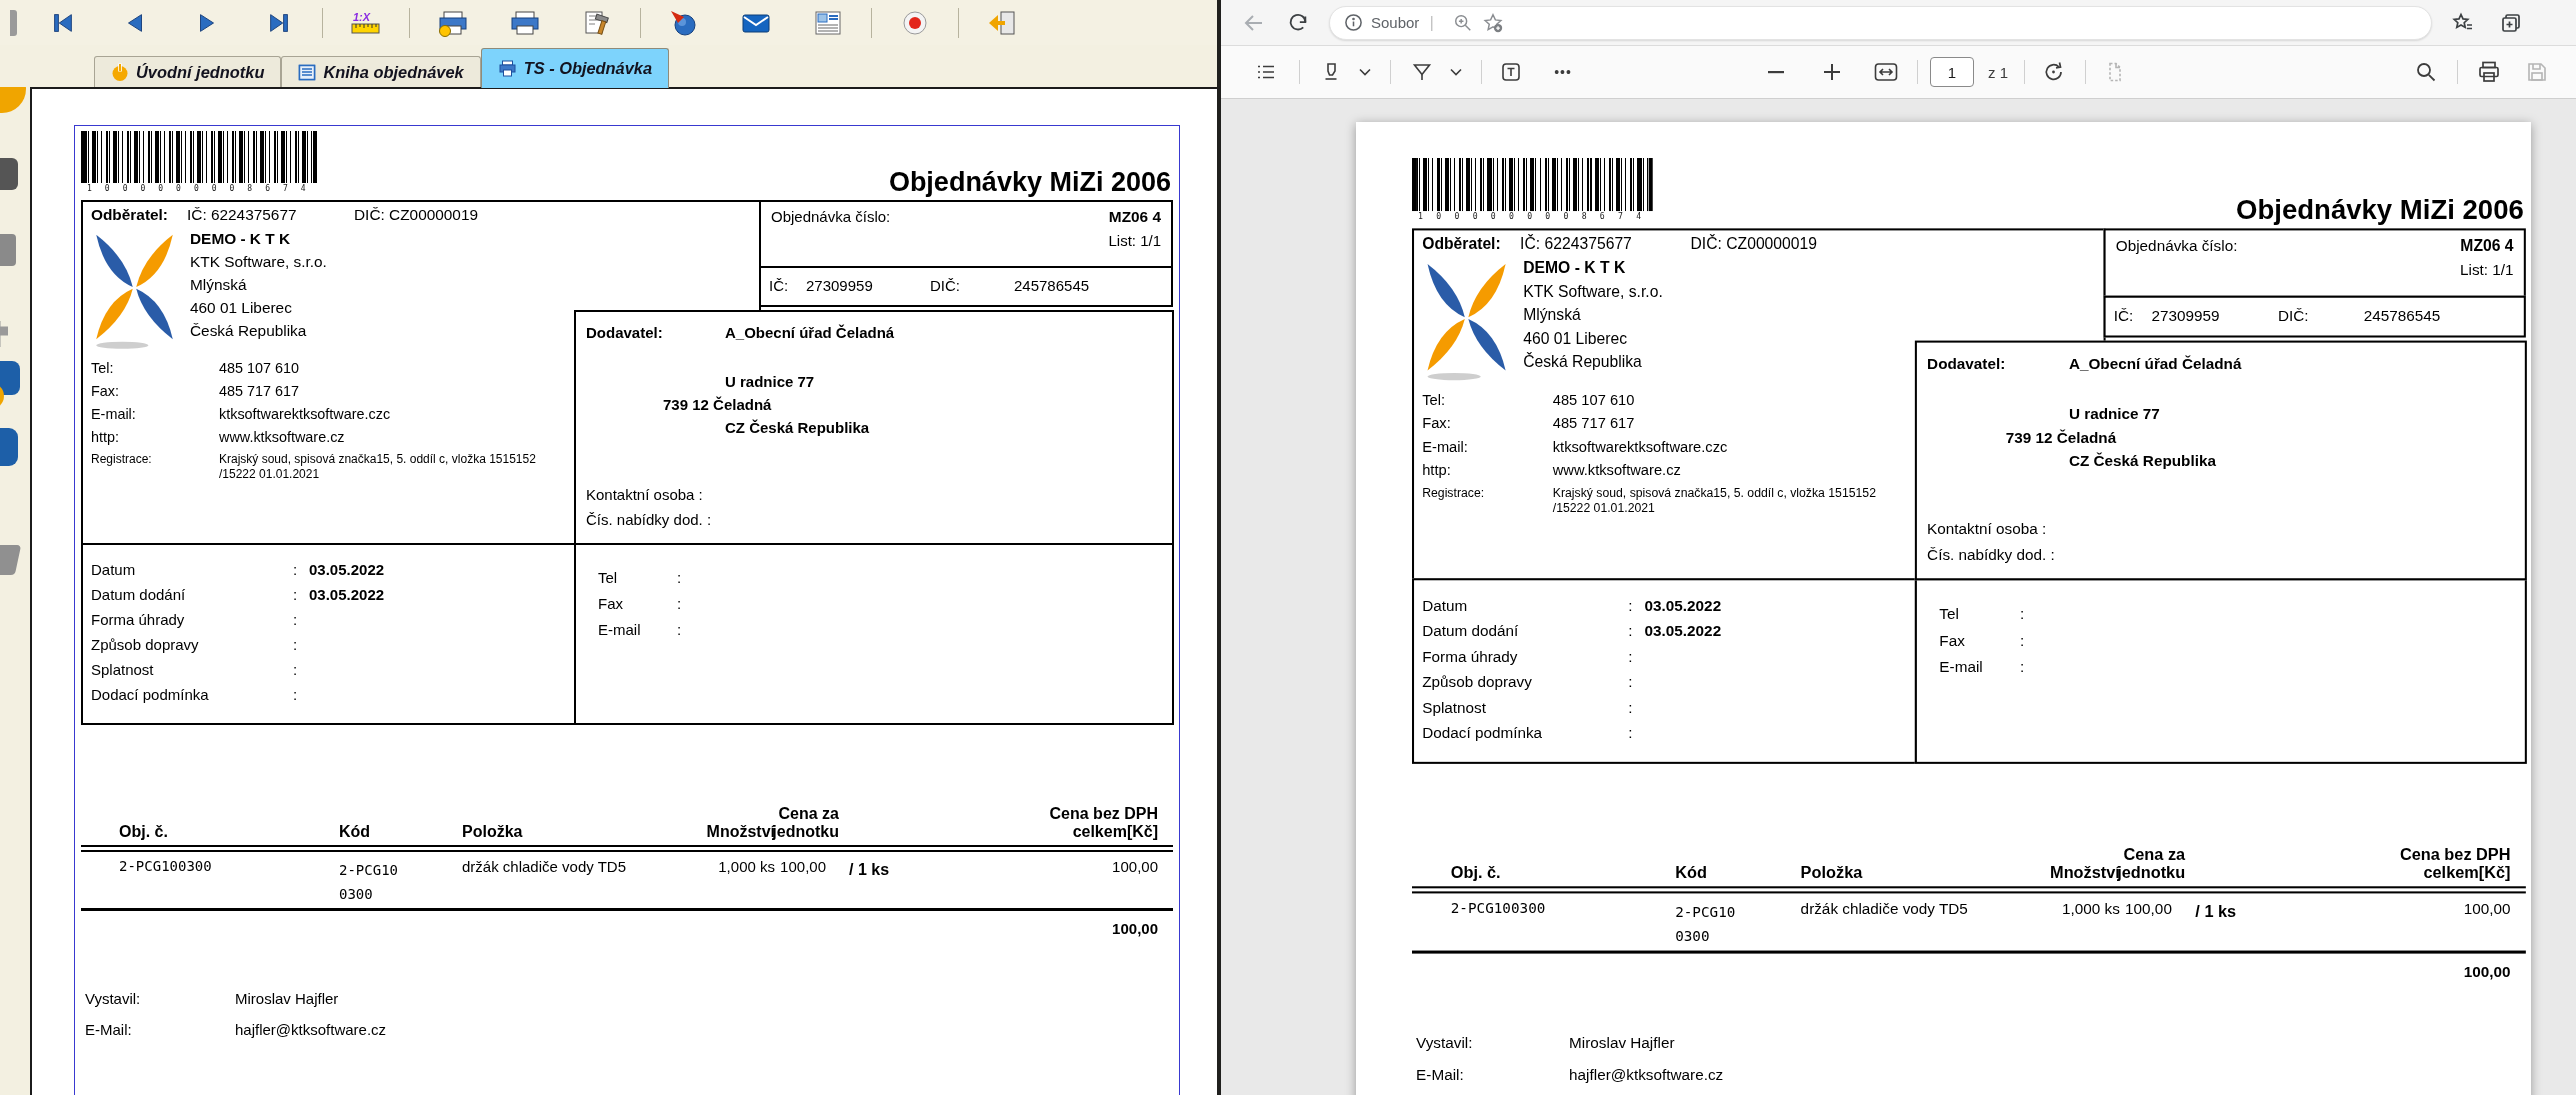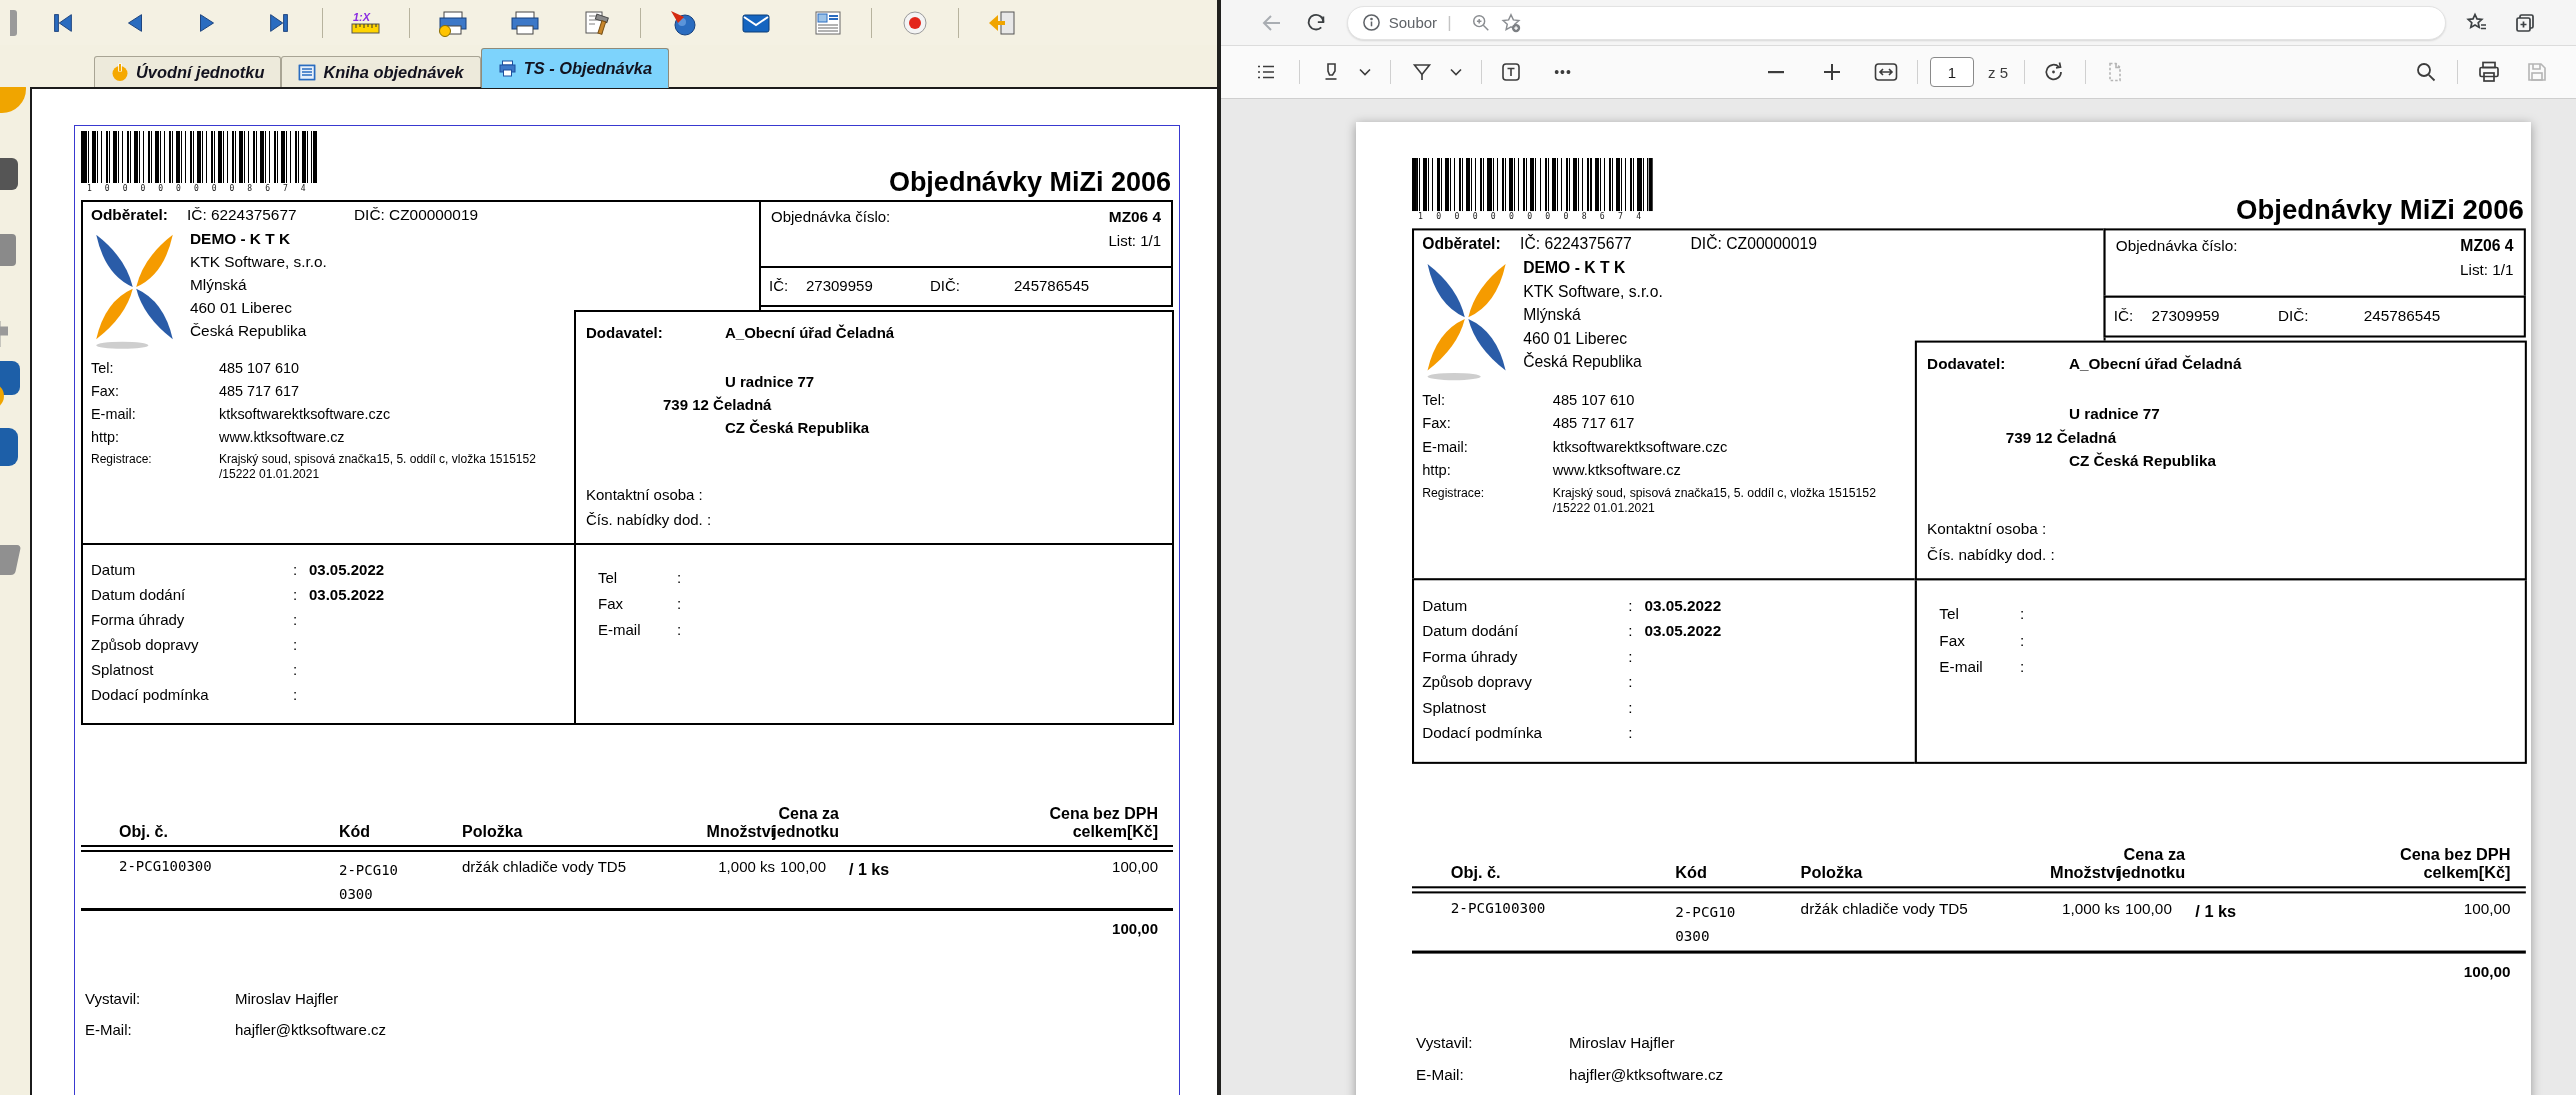"Soubor" .browser-bar { padding: 0 34px -> 0 16px }
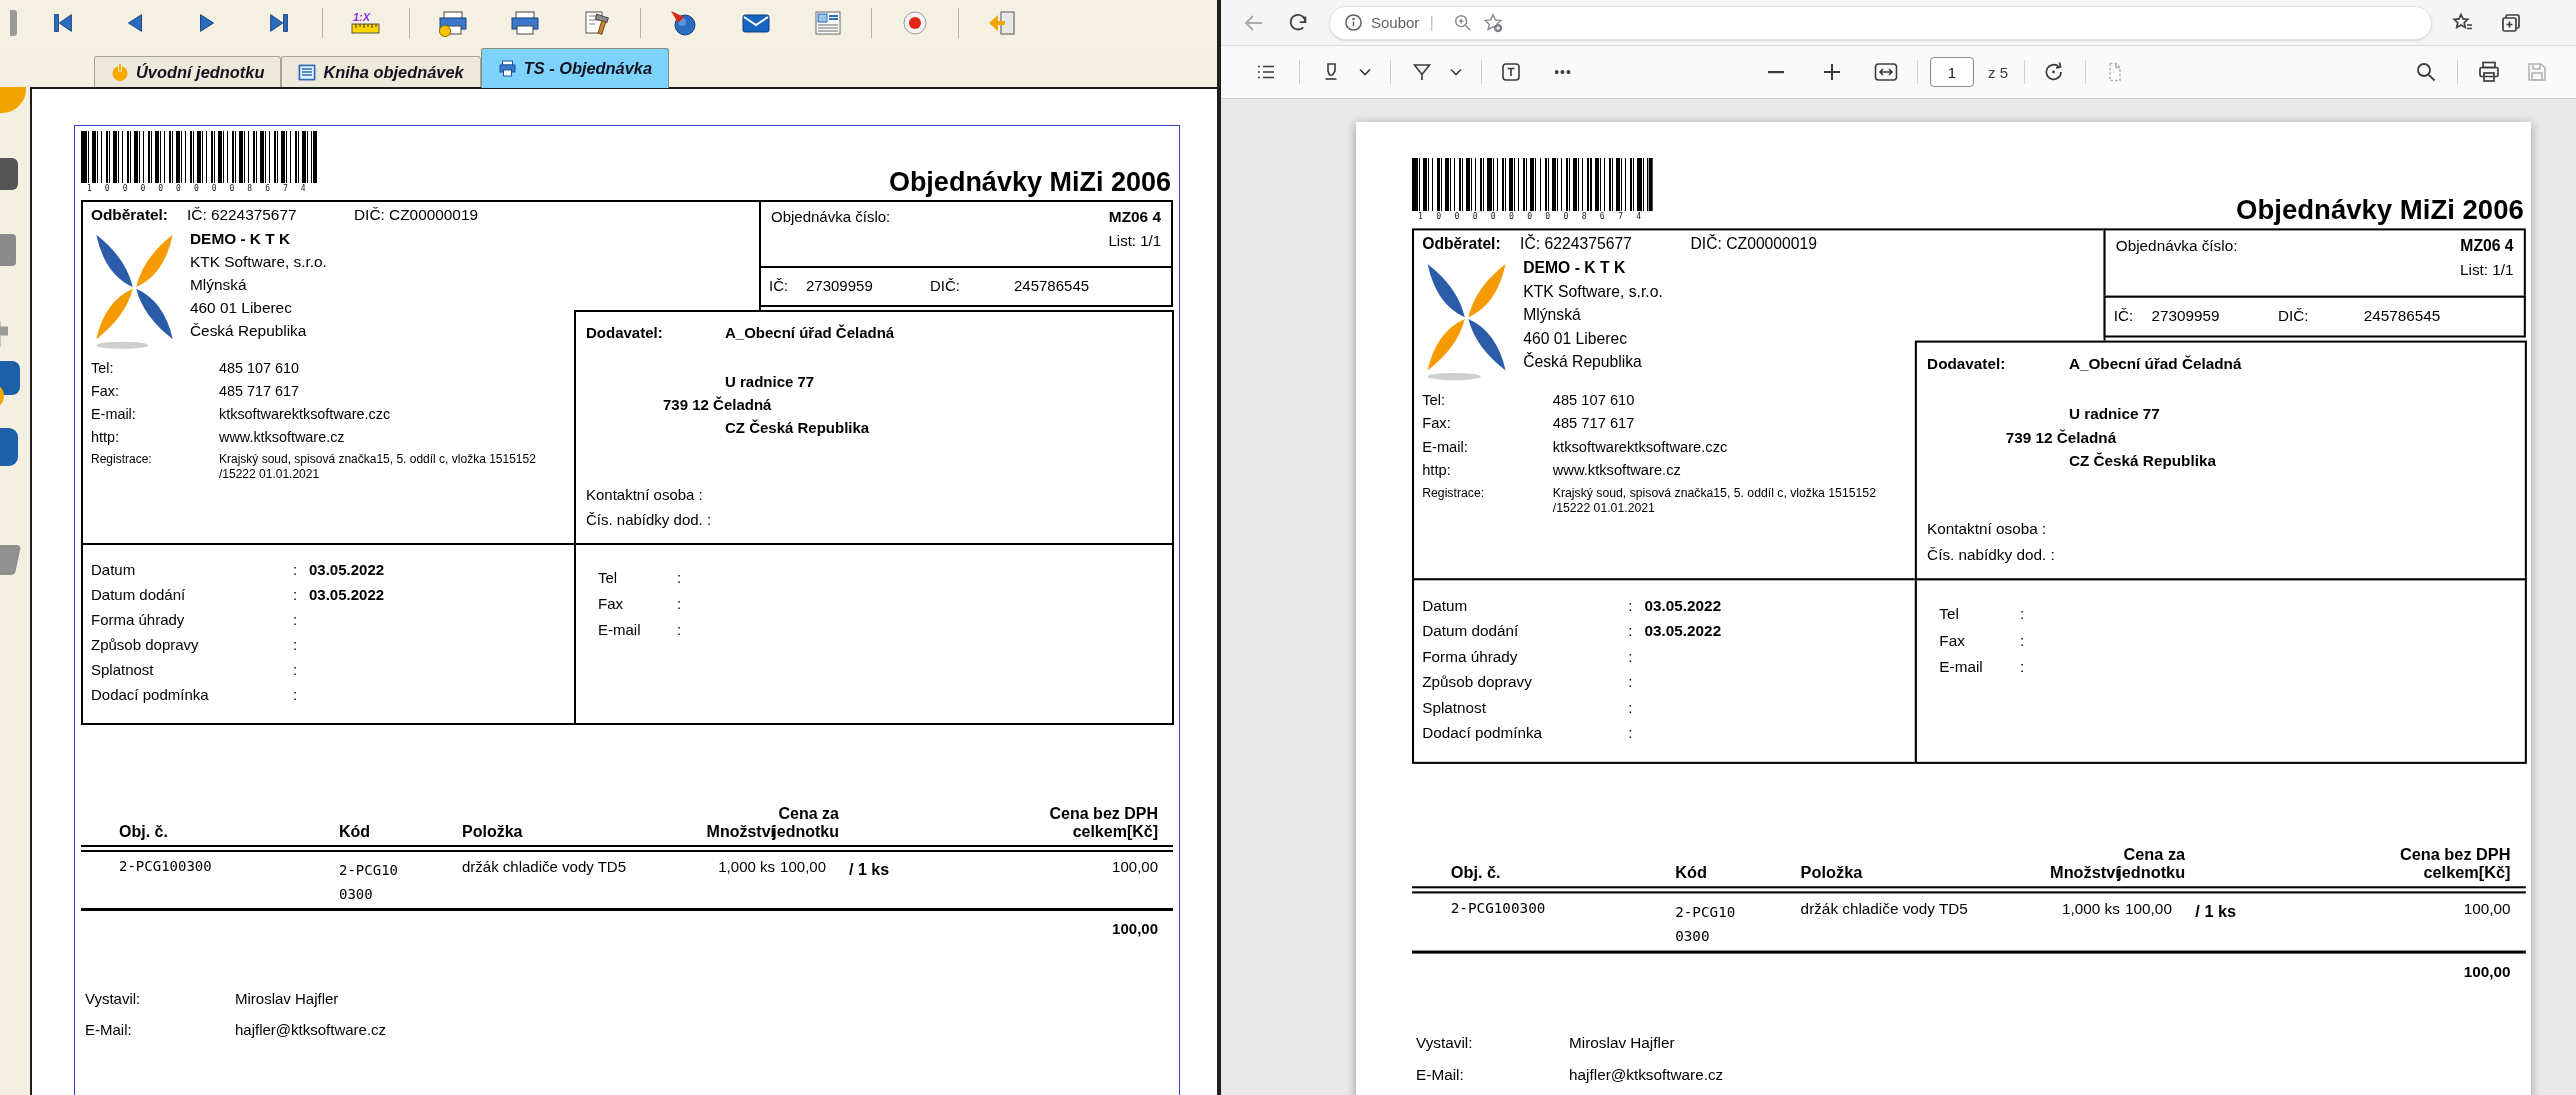"z 5" span.page-count { text: 5 -> 1 }
